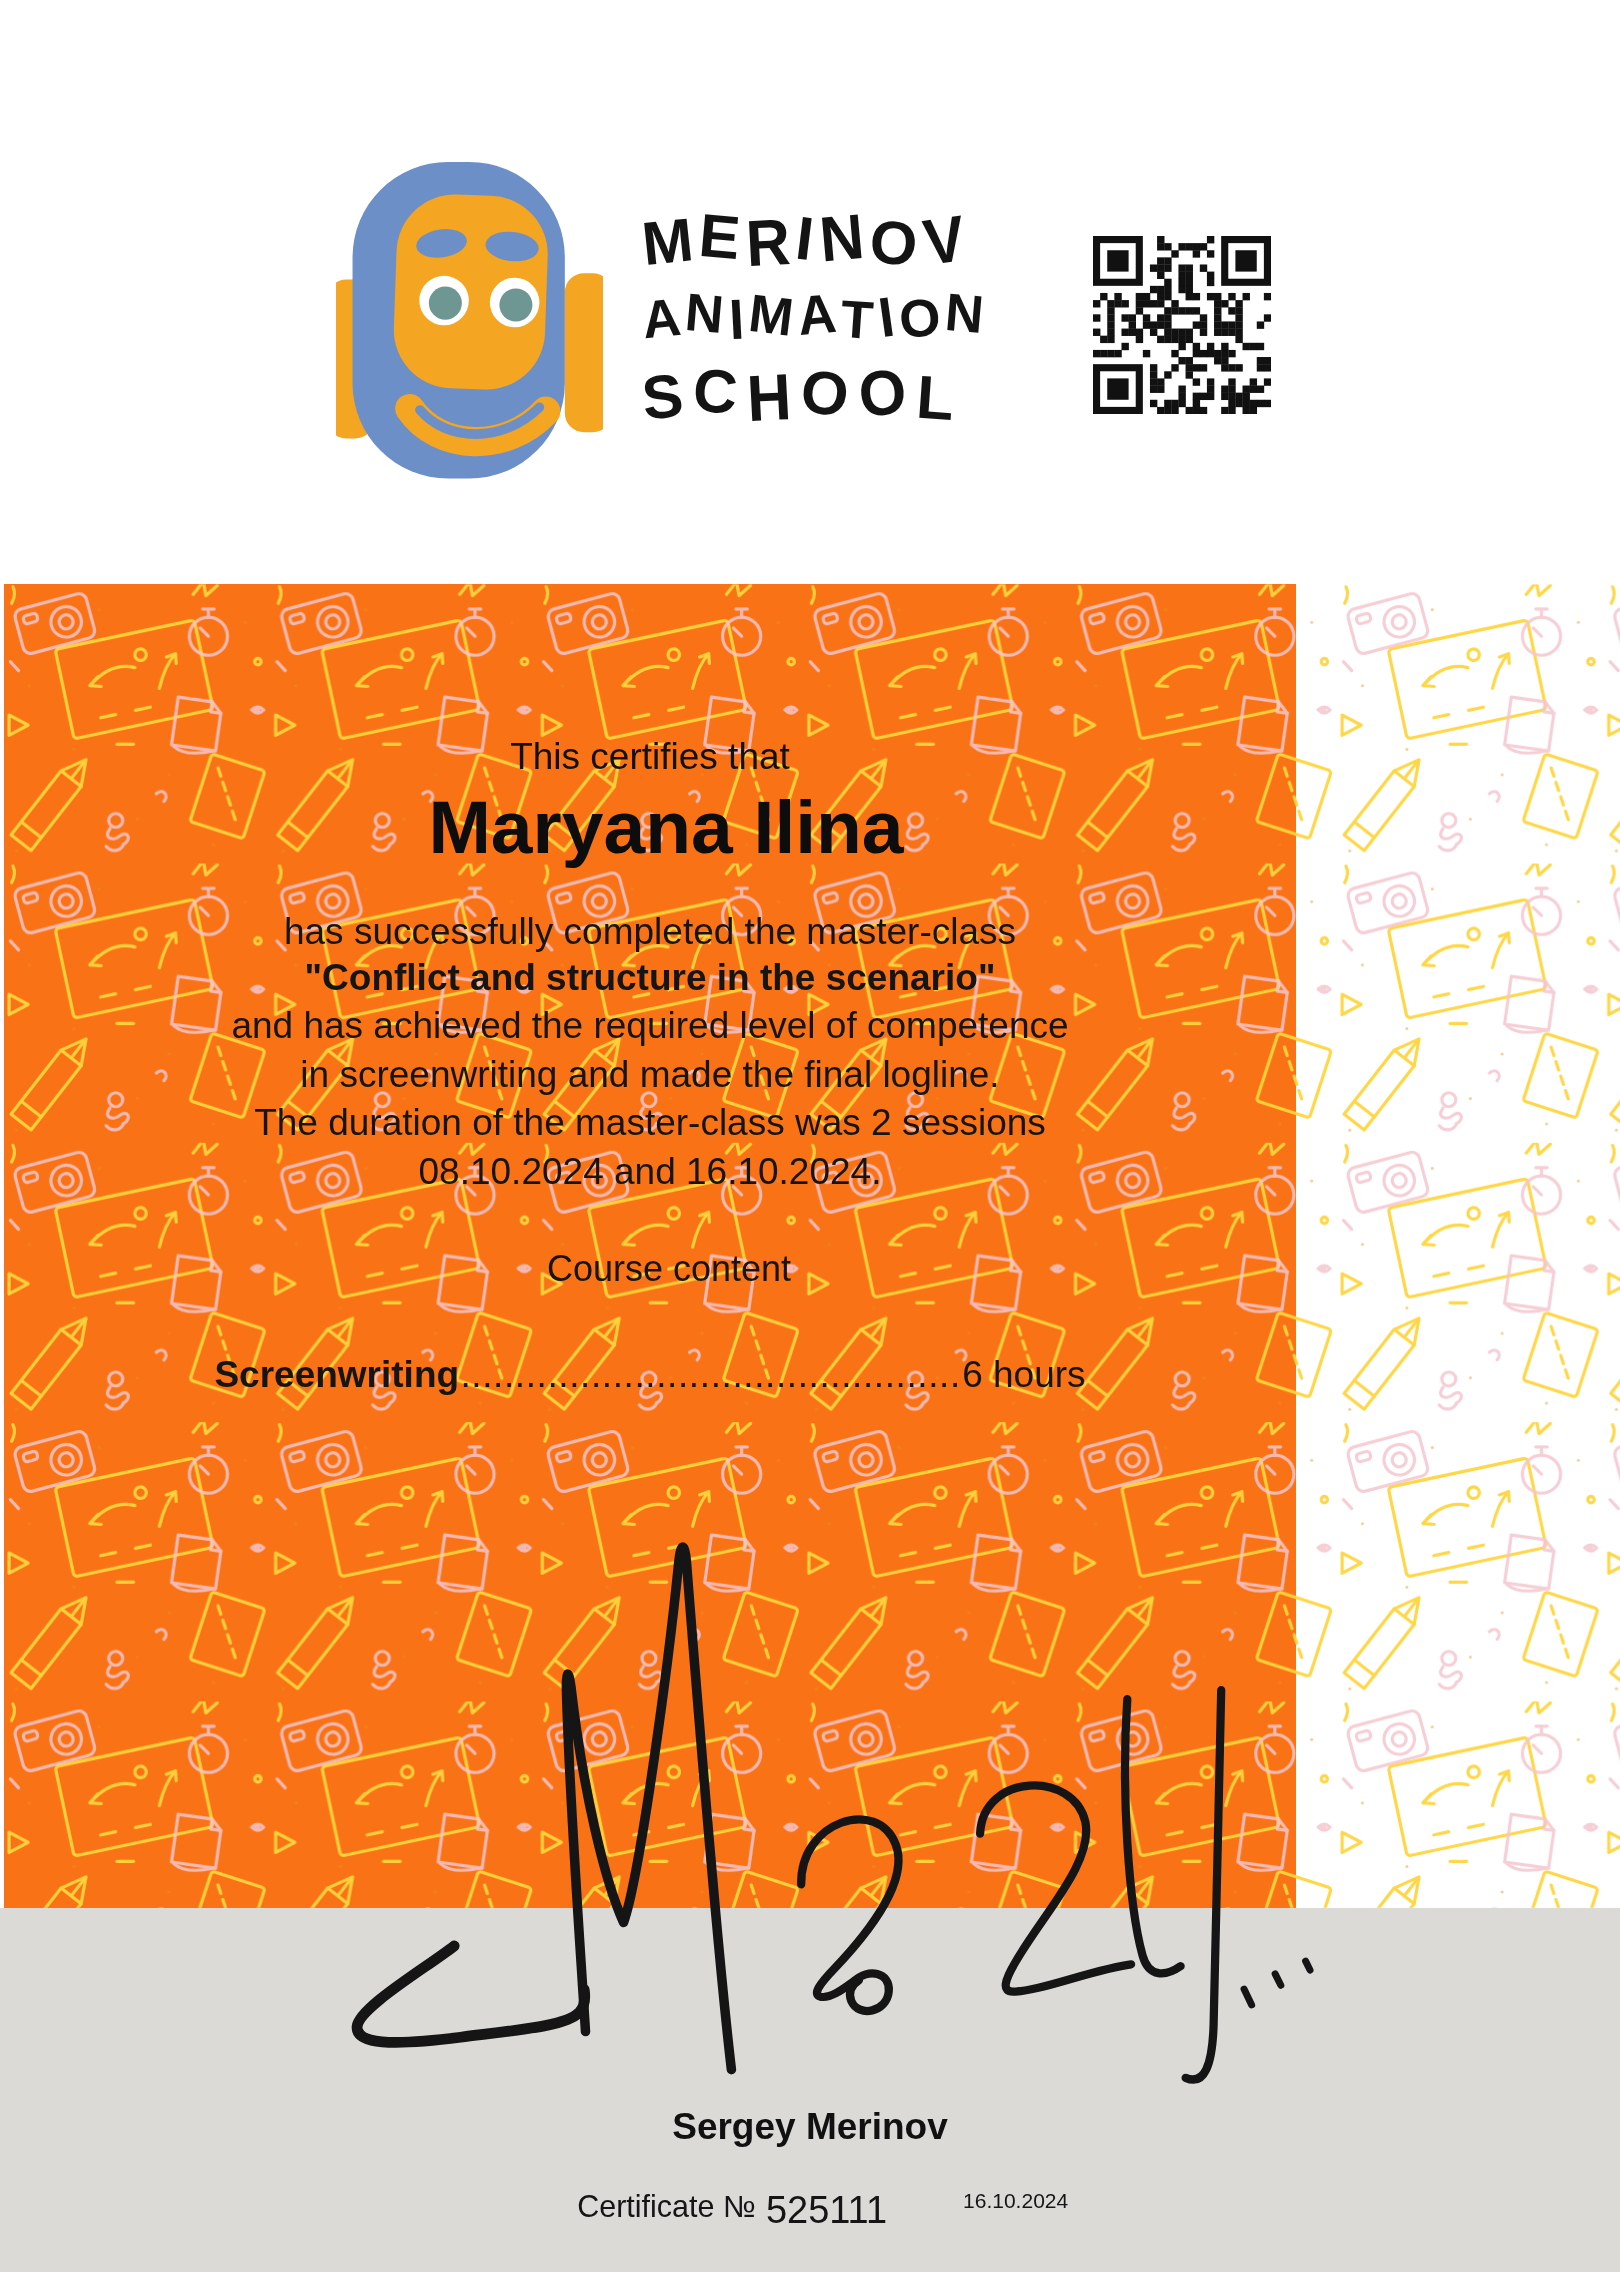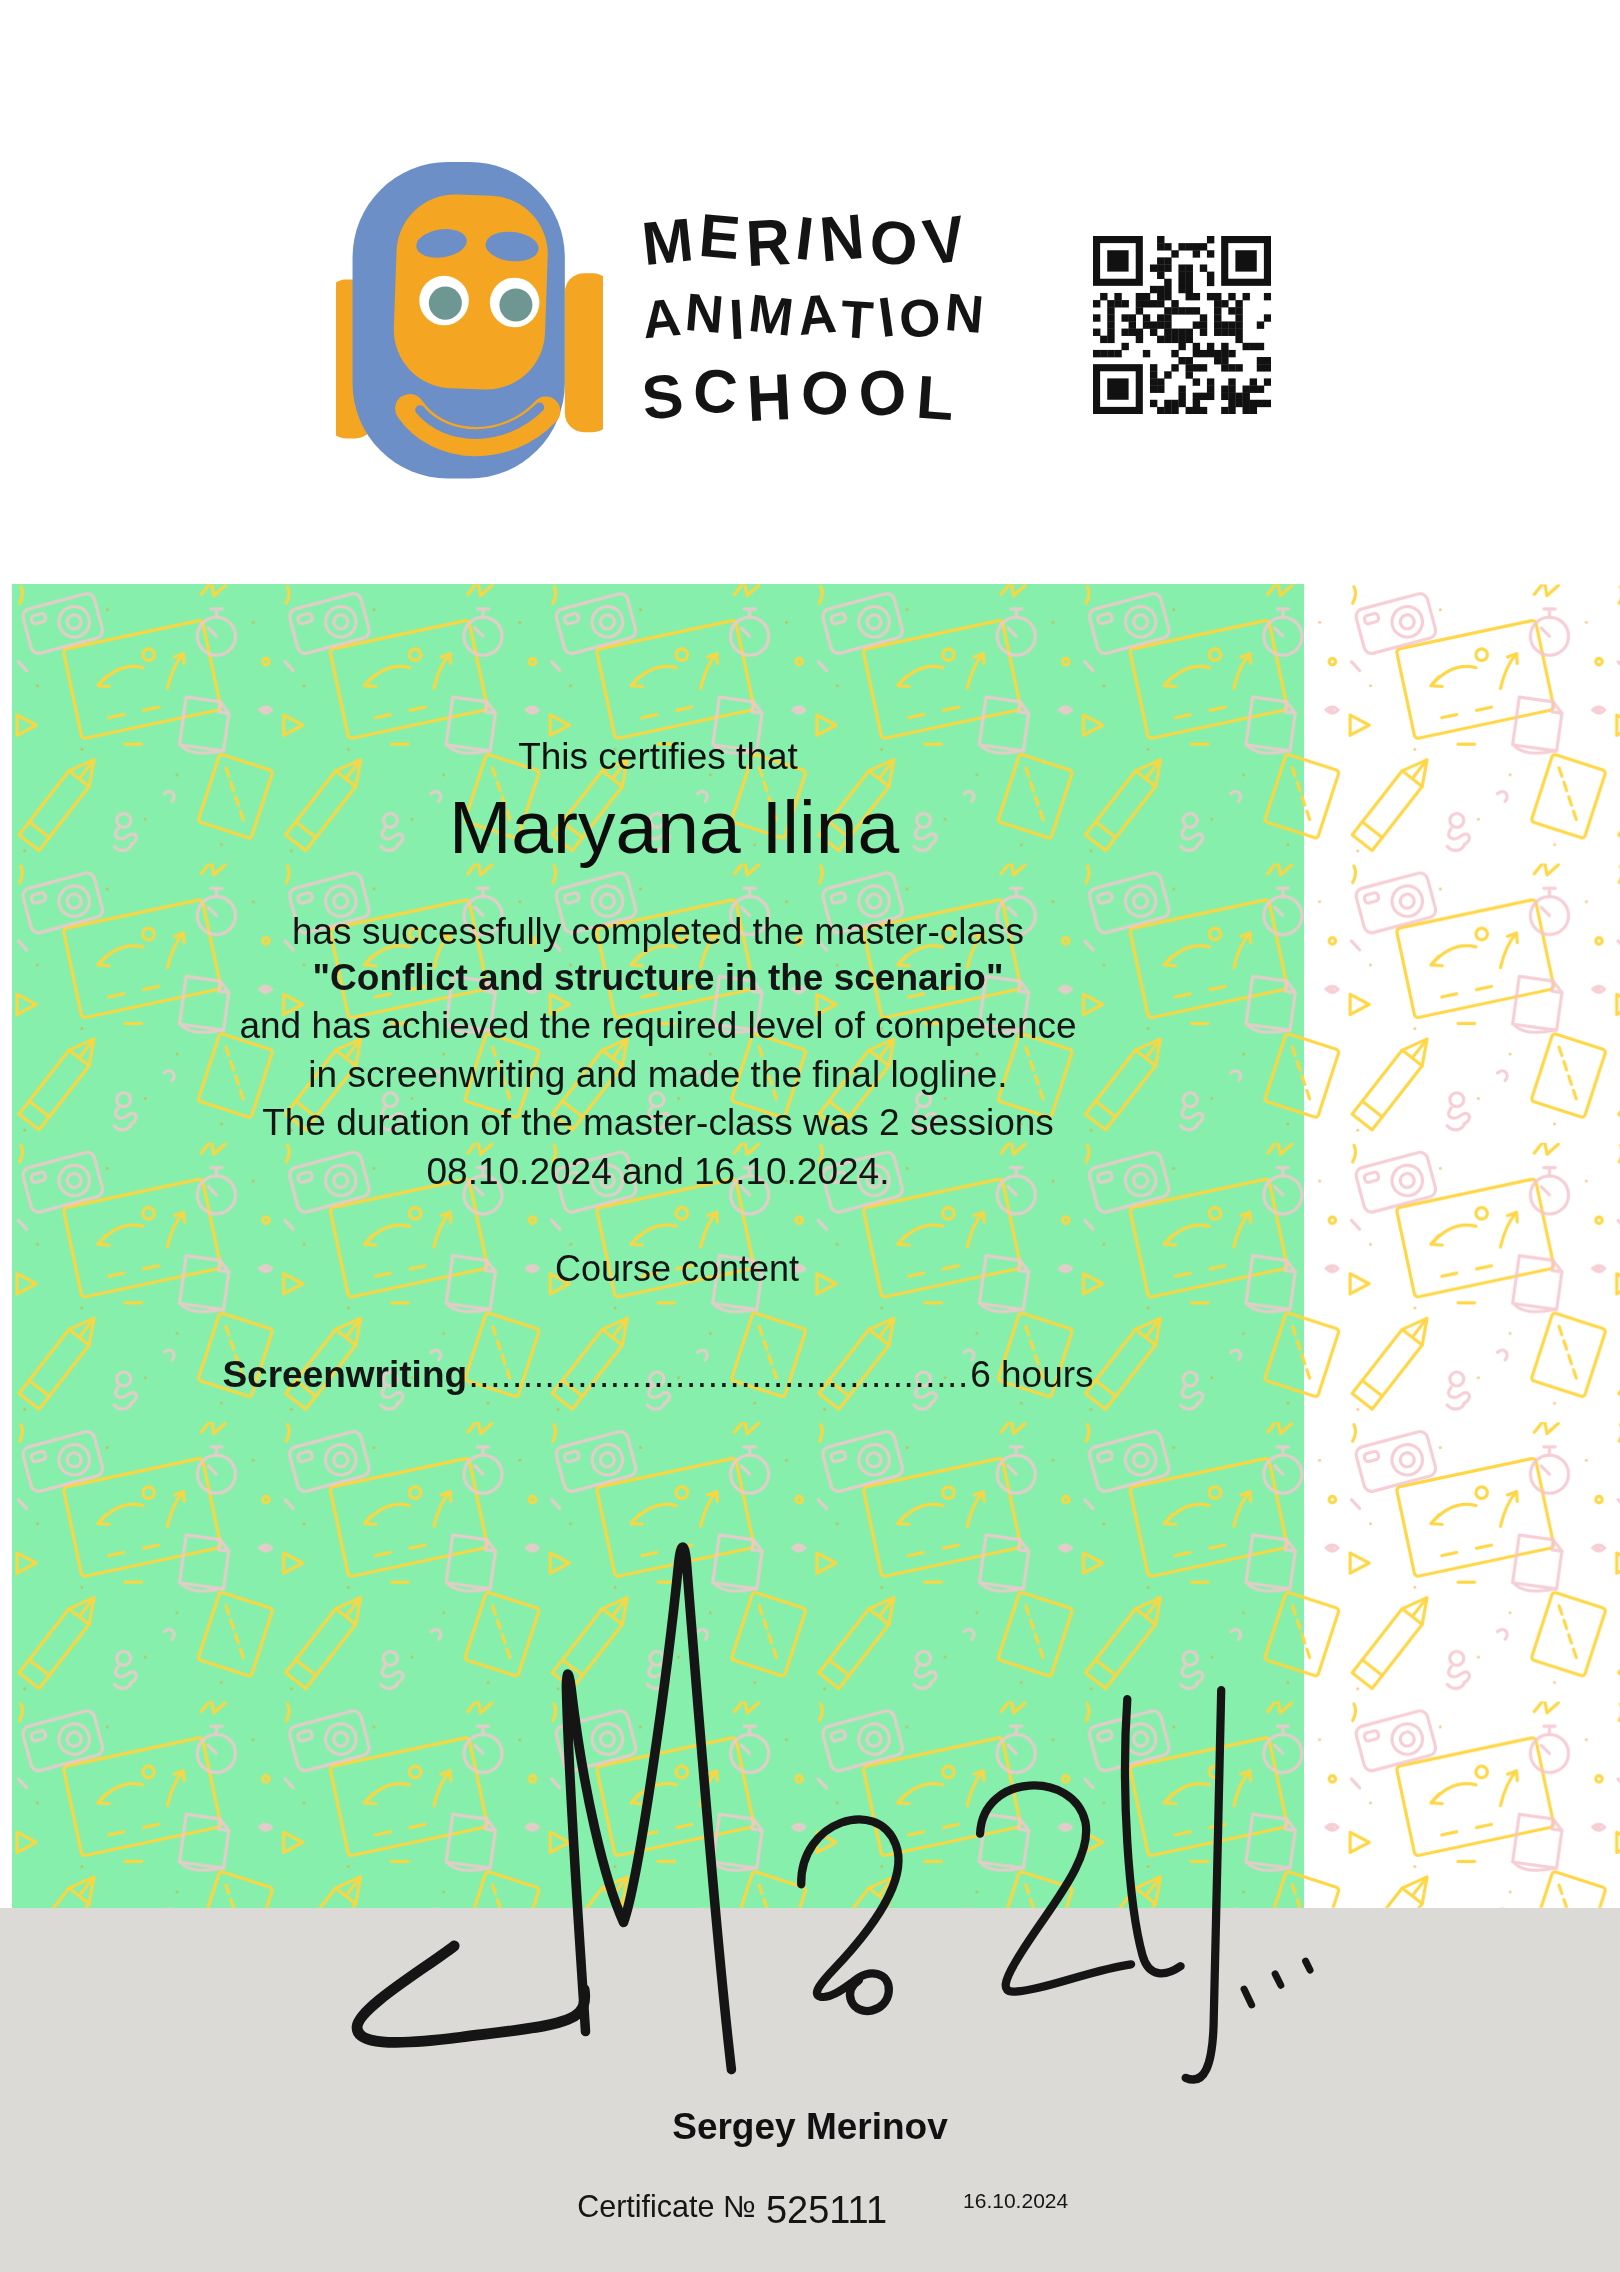"This certifies that" .band-orange { background: #86efac -> #f97316; left: 12px -> 4px }
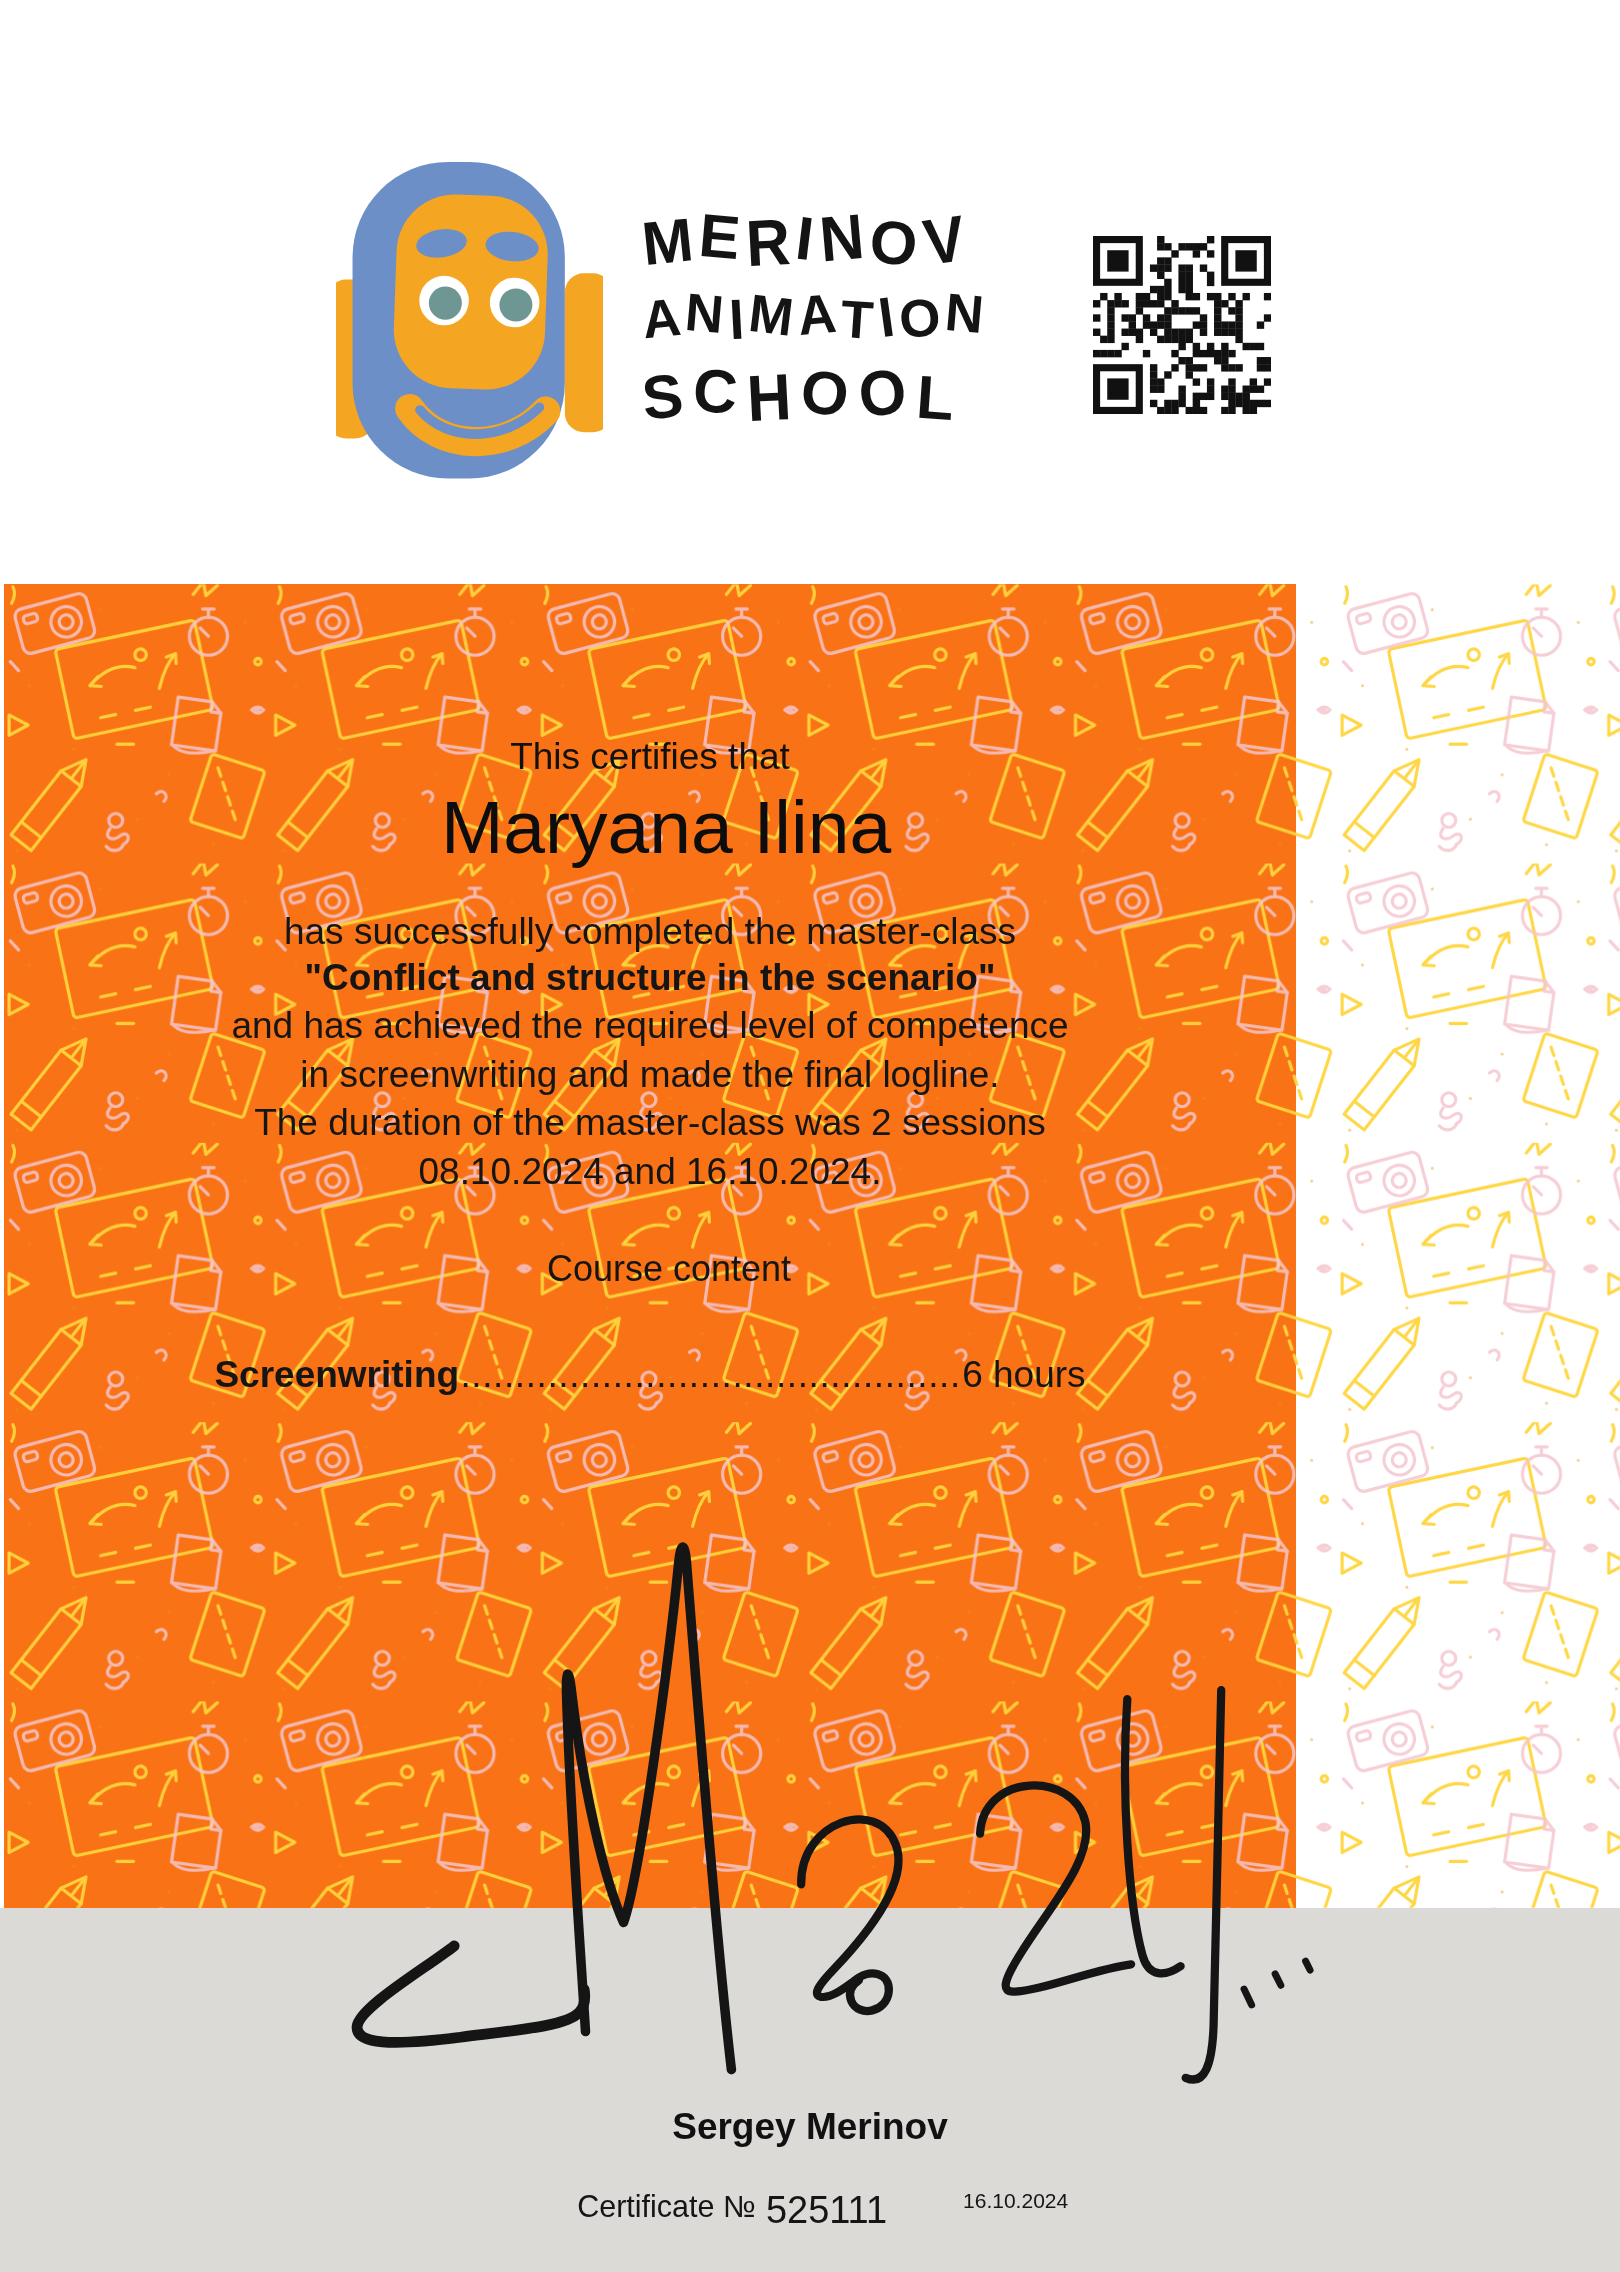"Maryana Ilina" .recipient { font-weight: 400 -> 700 }
